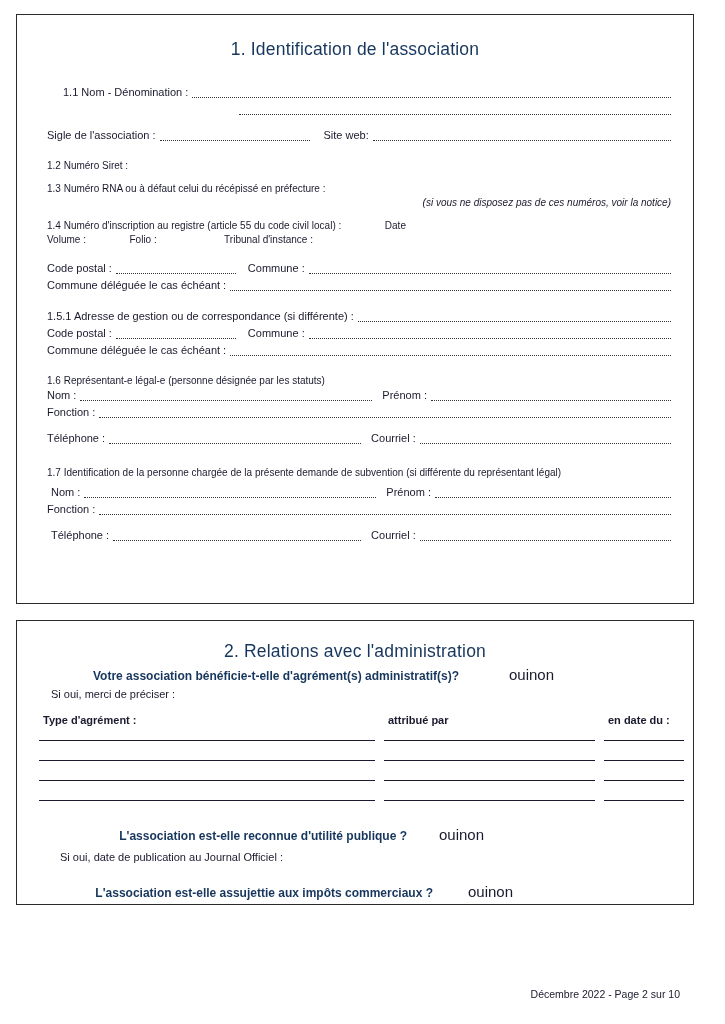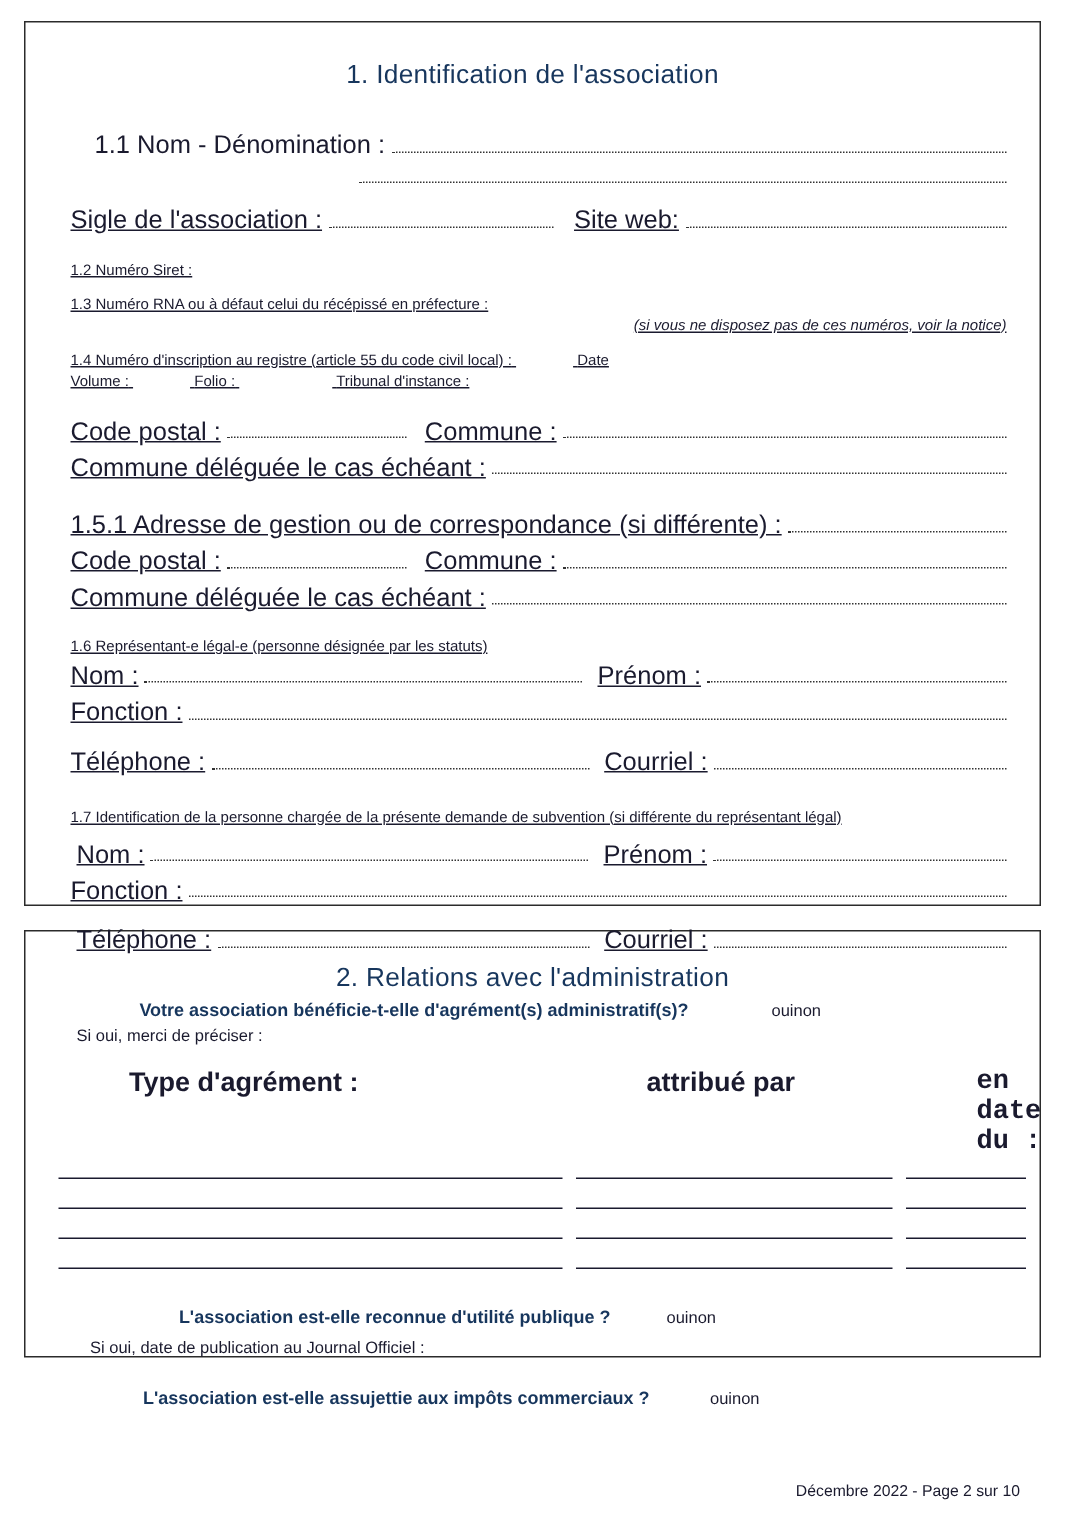"1.1 Nom - Dénomination :" .row { font-size: 17px -> 11px }
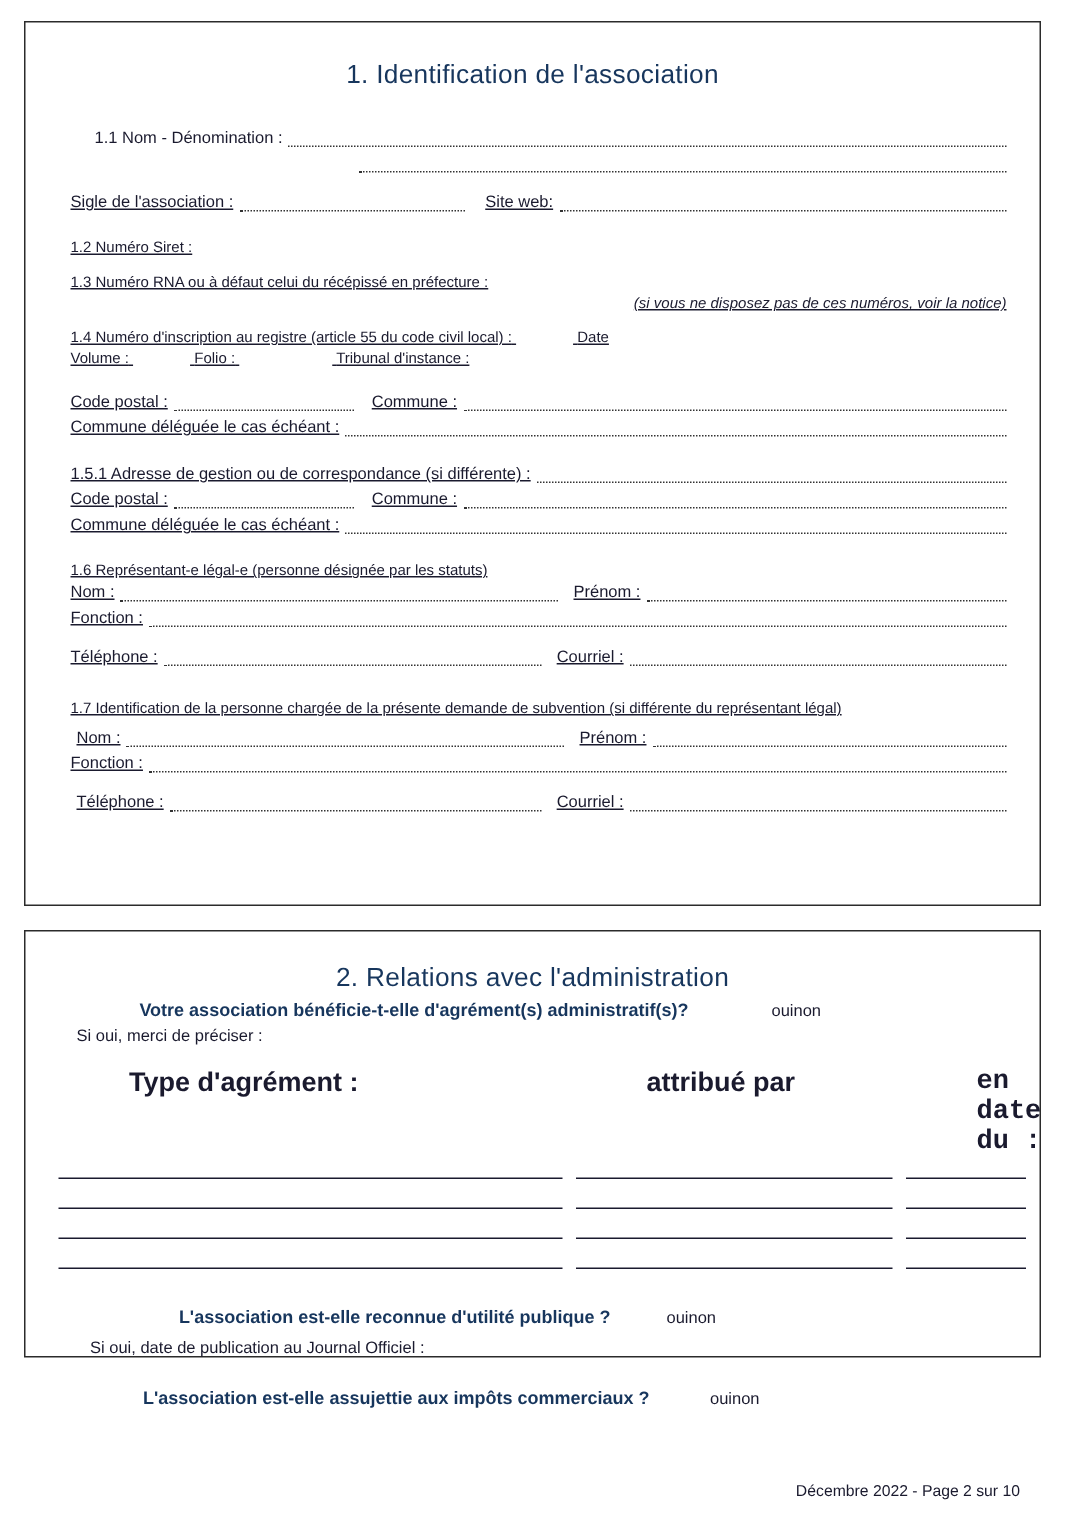"Sigle de l'association :" .indent-2 { text-decoration: underline -> none }
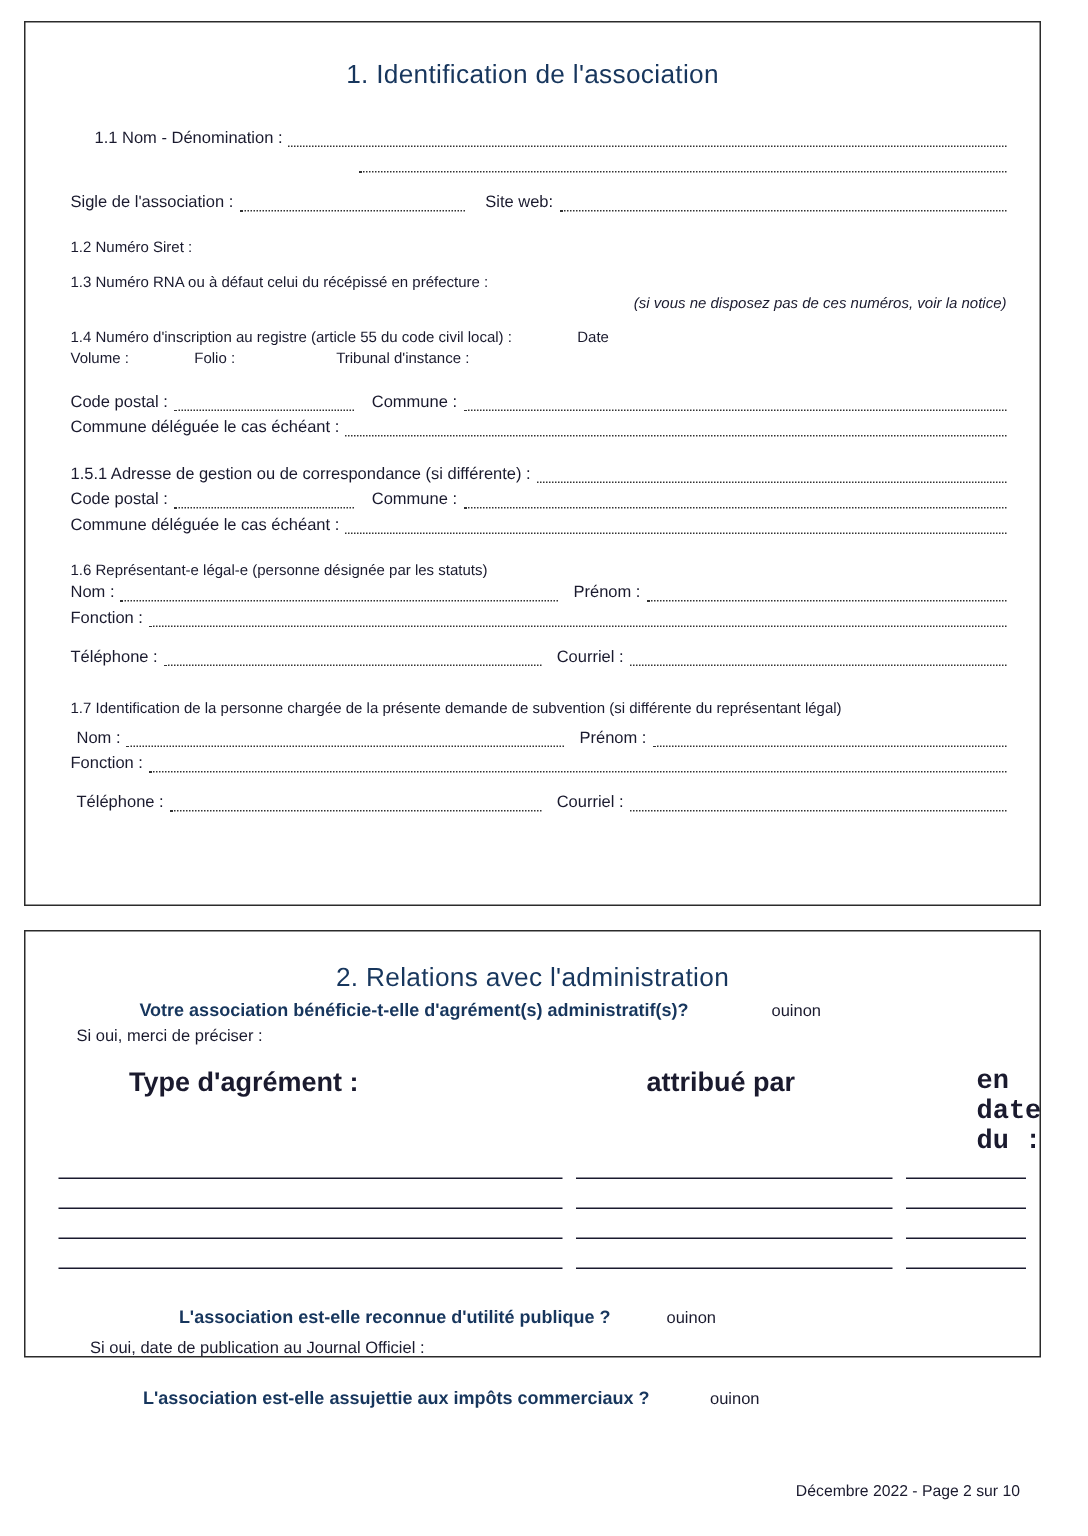"oui" .yn { font-size: 11px -> 15px }
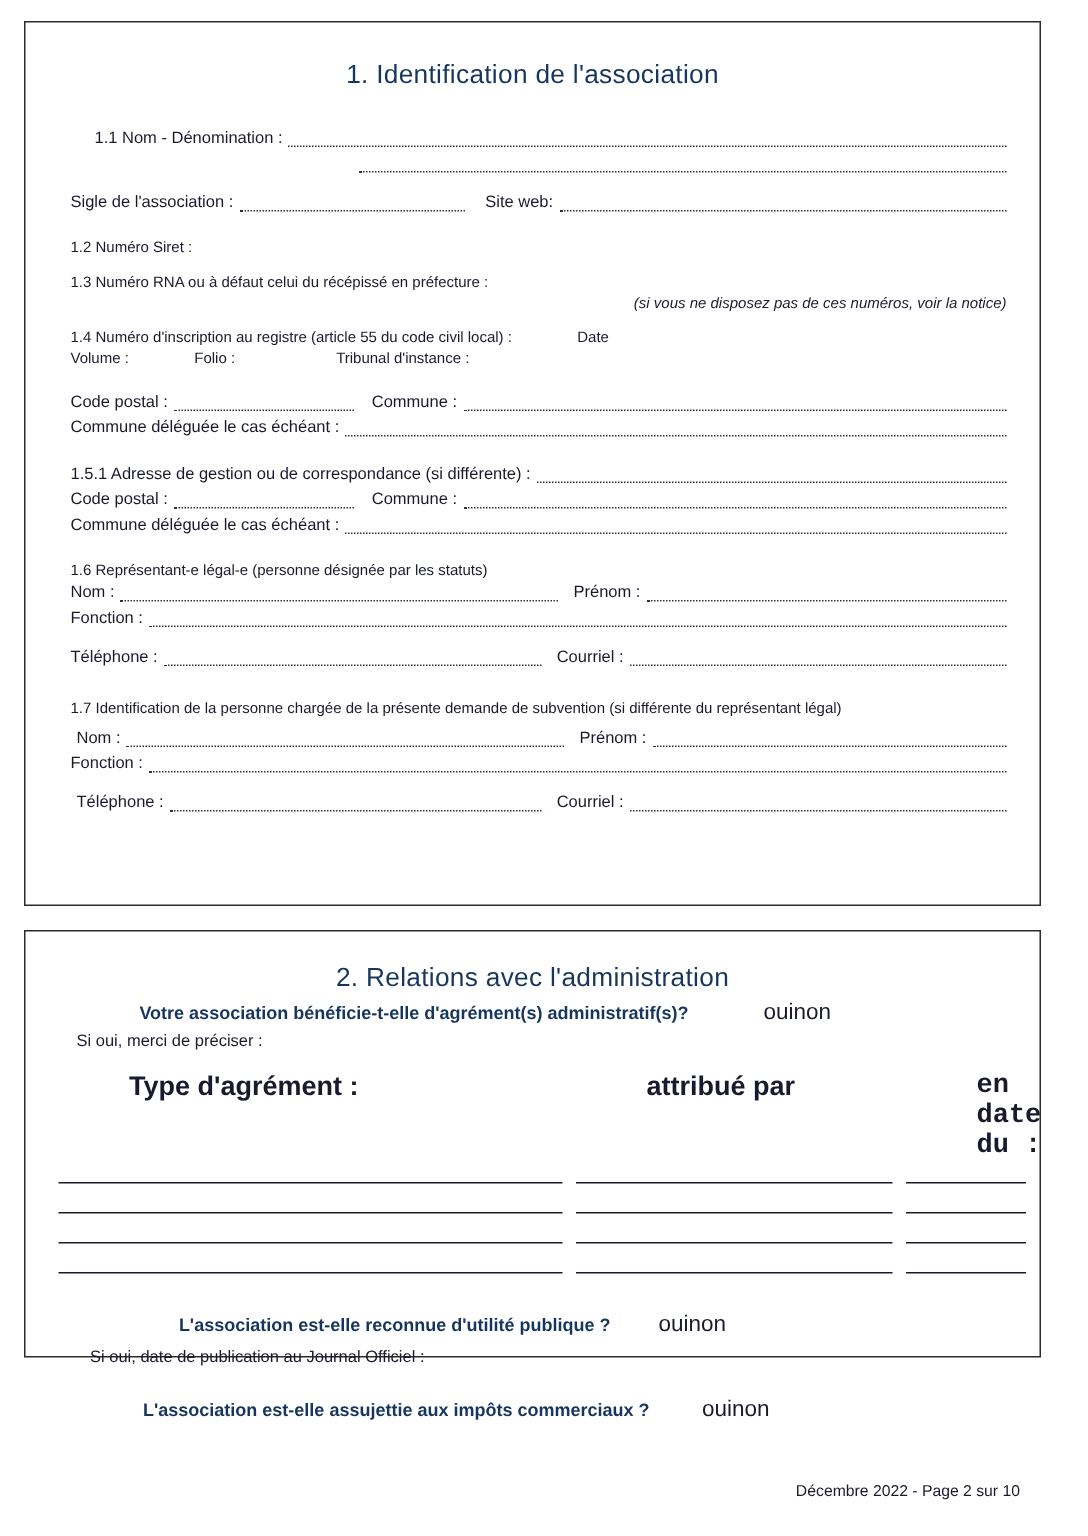"Type d'agrément :" .agr-head { font-size: 18px -> 11px; margin-left: 43px -> none }
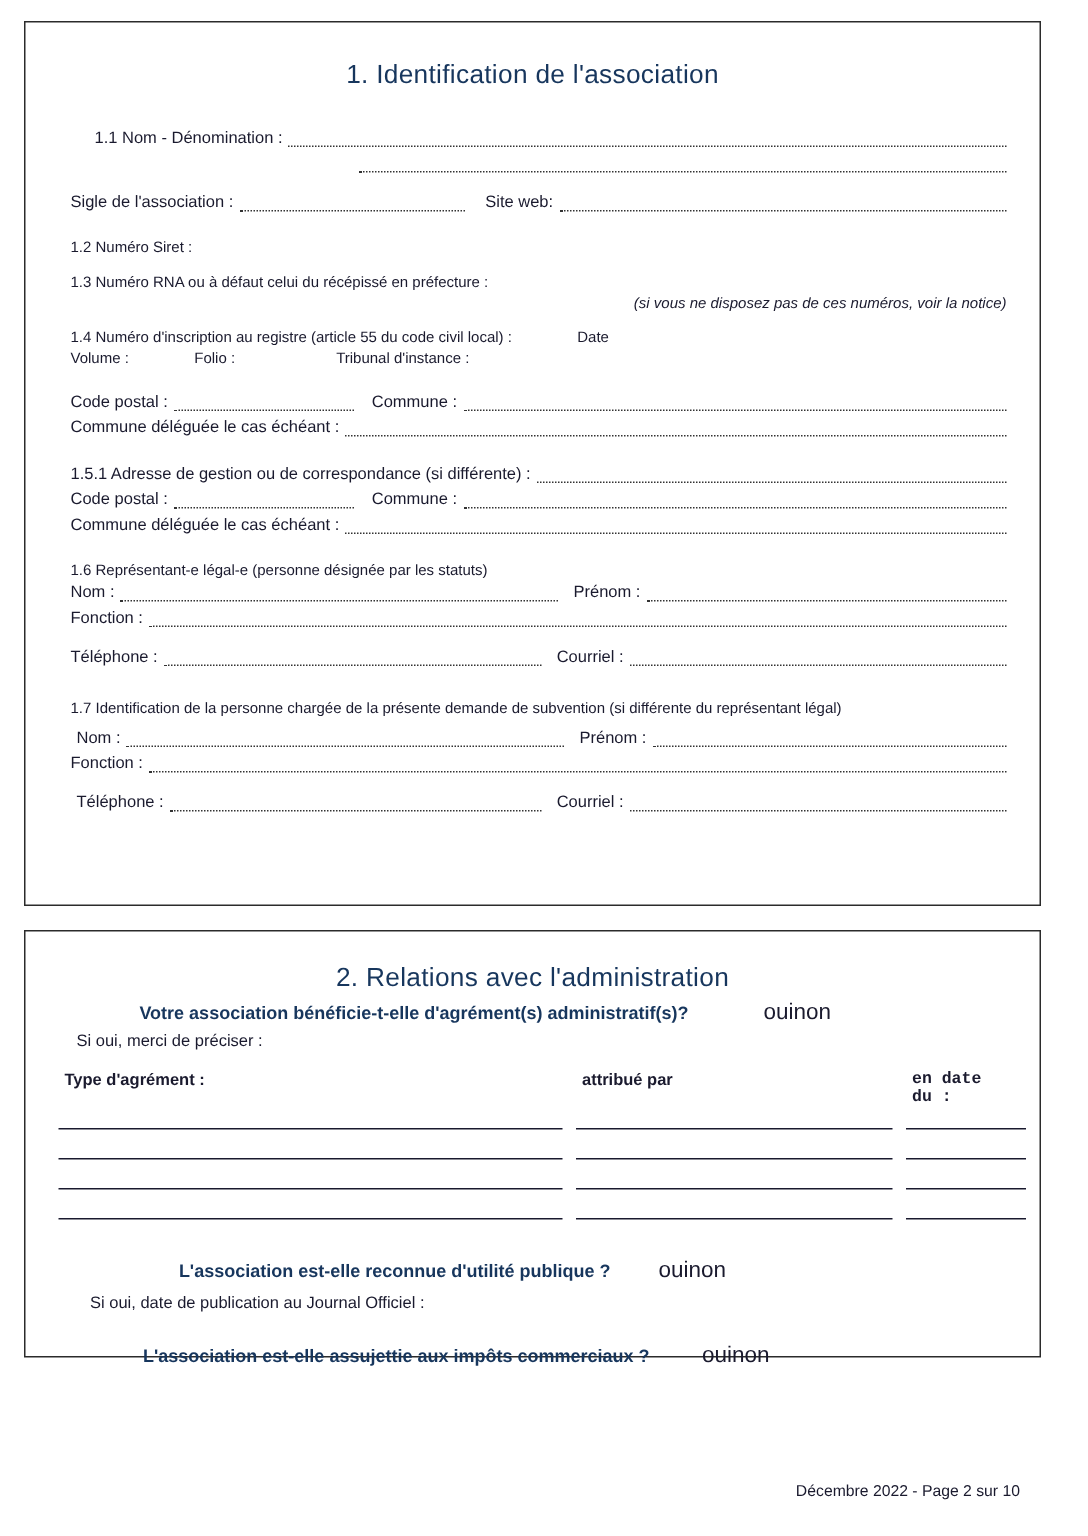"en date du :" .agr-col-3 { font-family: Liberation Mono, monospace -> none }
